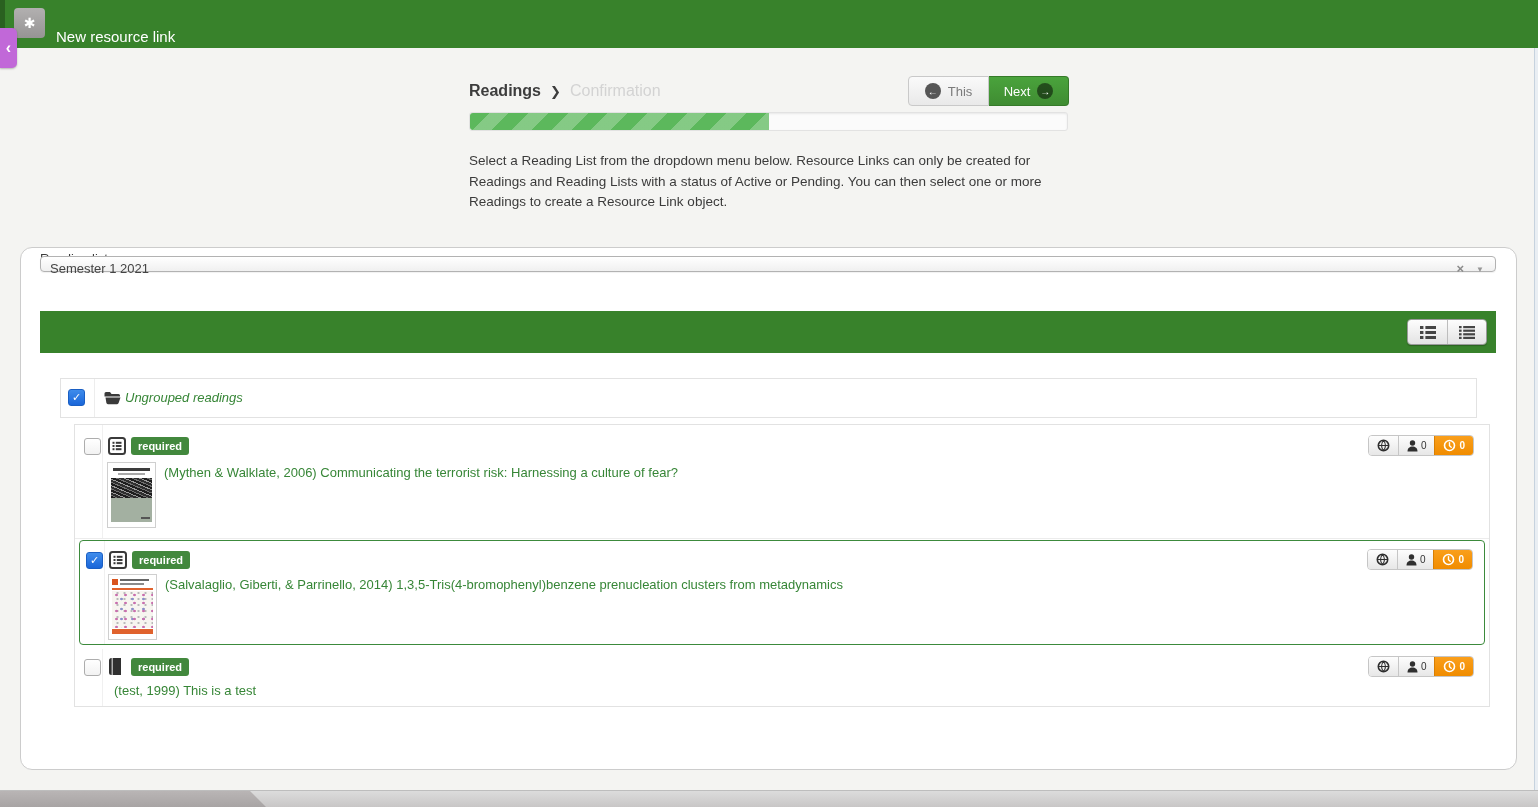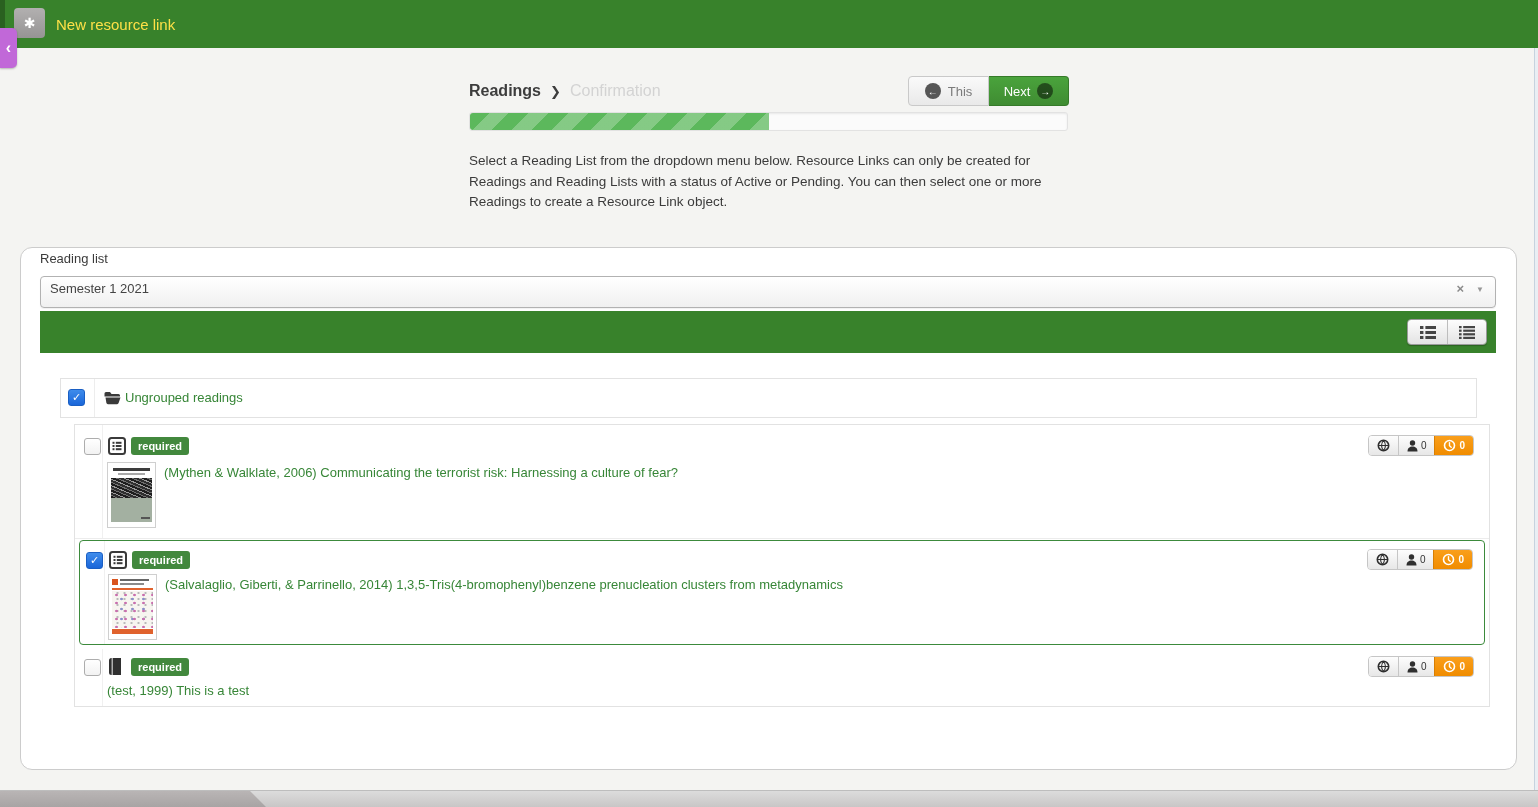"New resource link" .topbar-title { color: #fde047 -> #ffffff; top: 0 -> 12px }
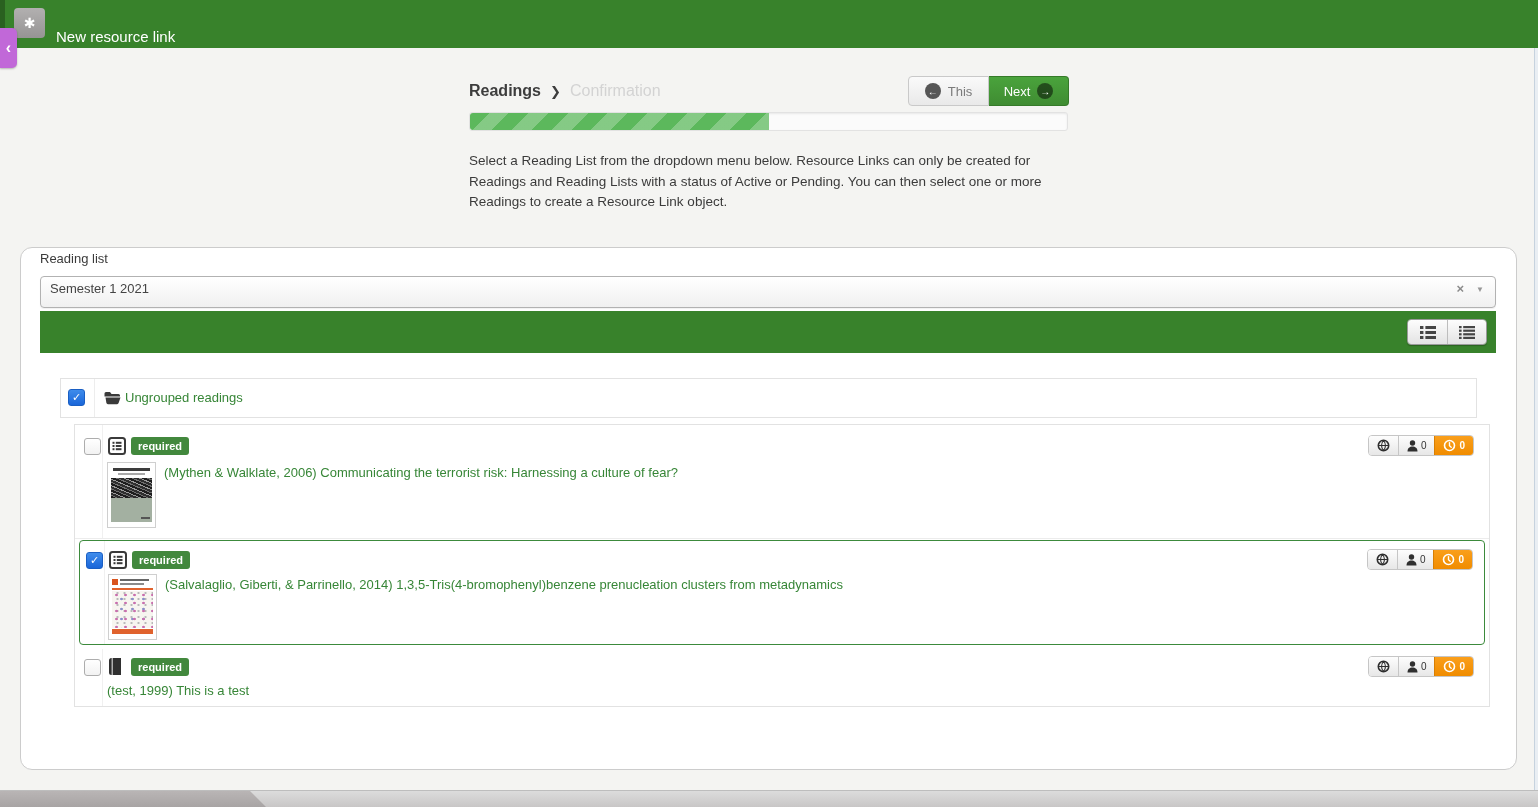"Semester 1 2021" .select { height: 32px -> 16px; top: 28px -> 8px }
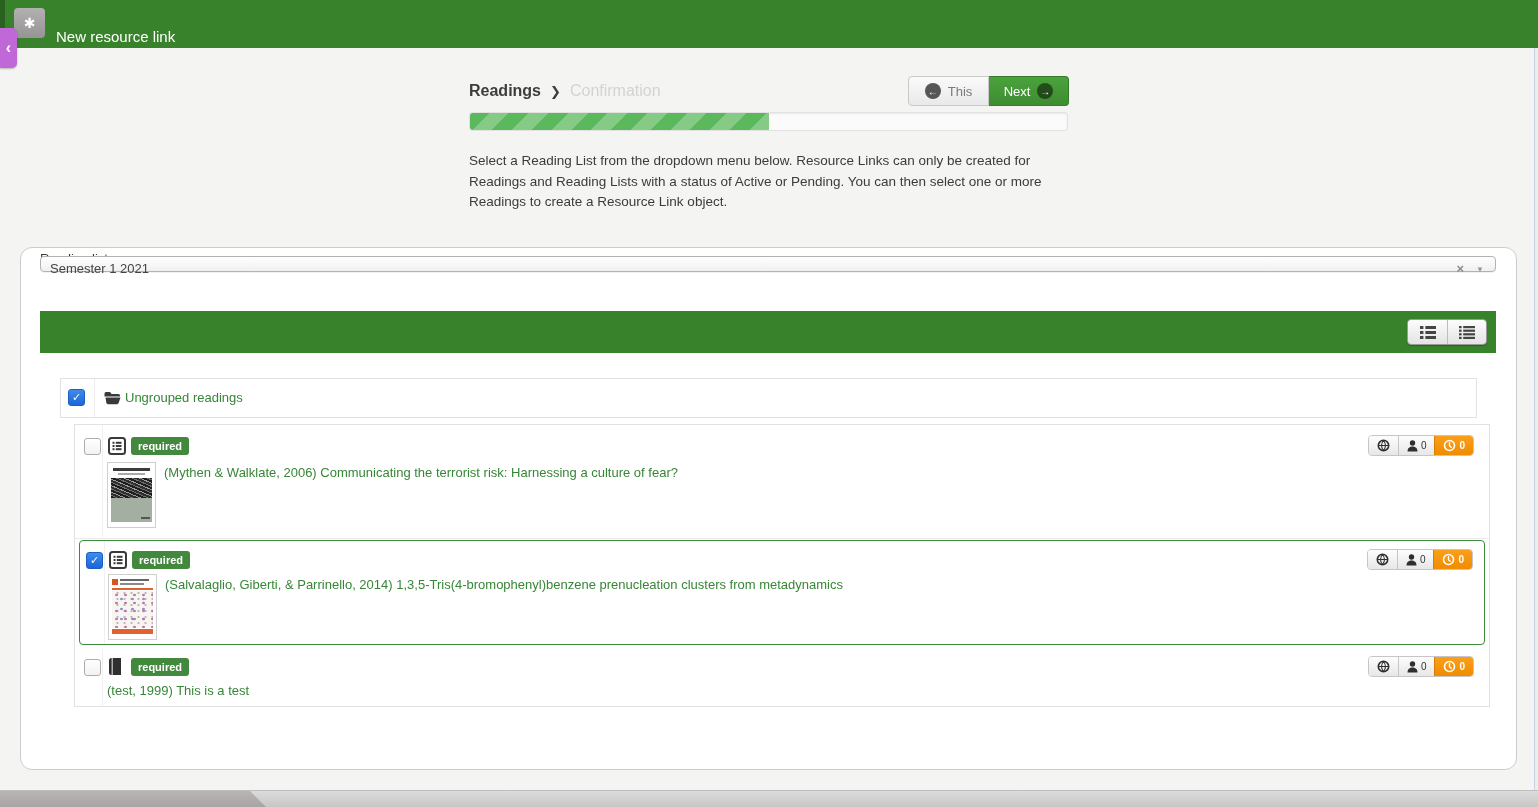"Ungrouped readings" .group-link { font-style: none -> italic }
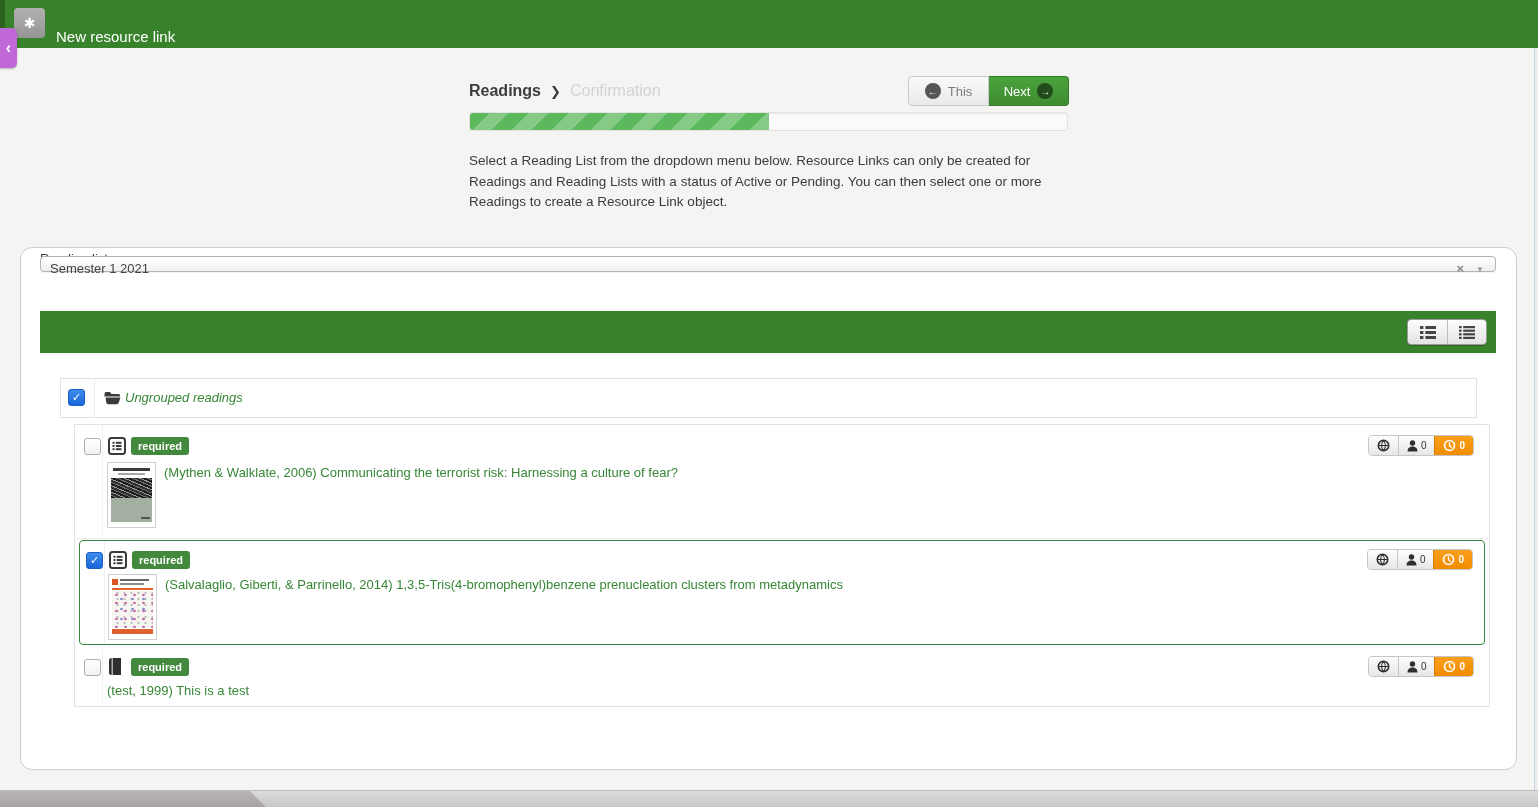"(test, 1999) This is a" .row2 .cite { left: 32px -> 39px }
